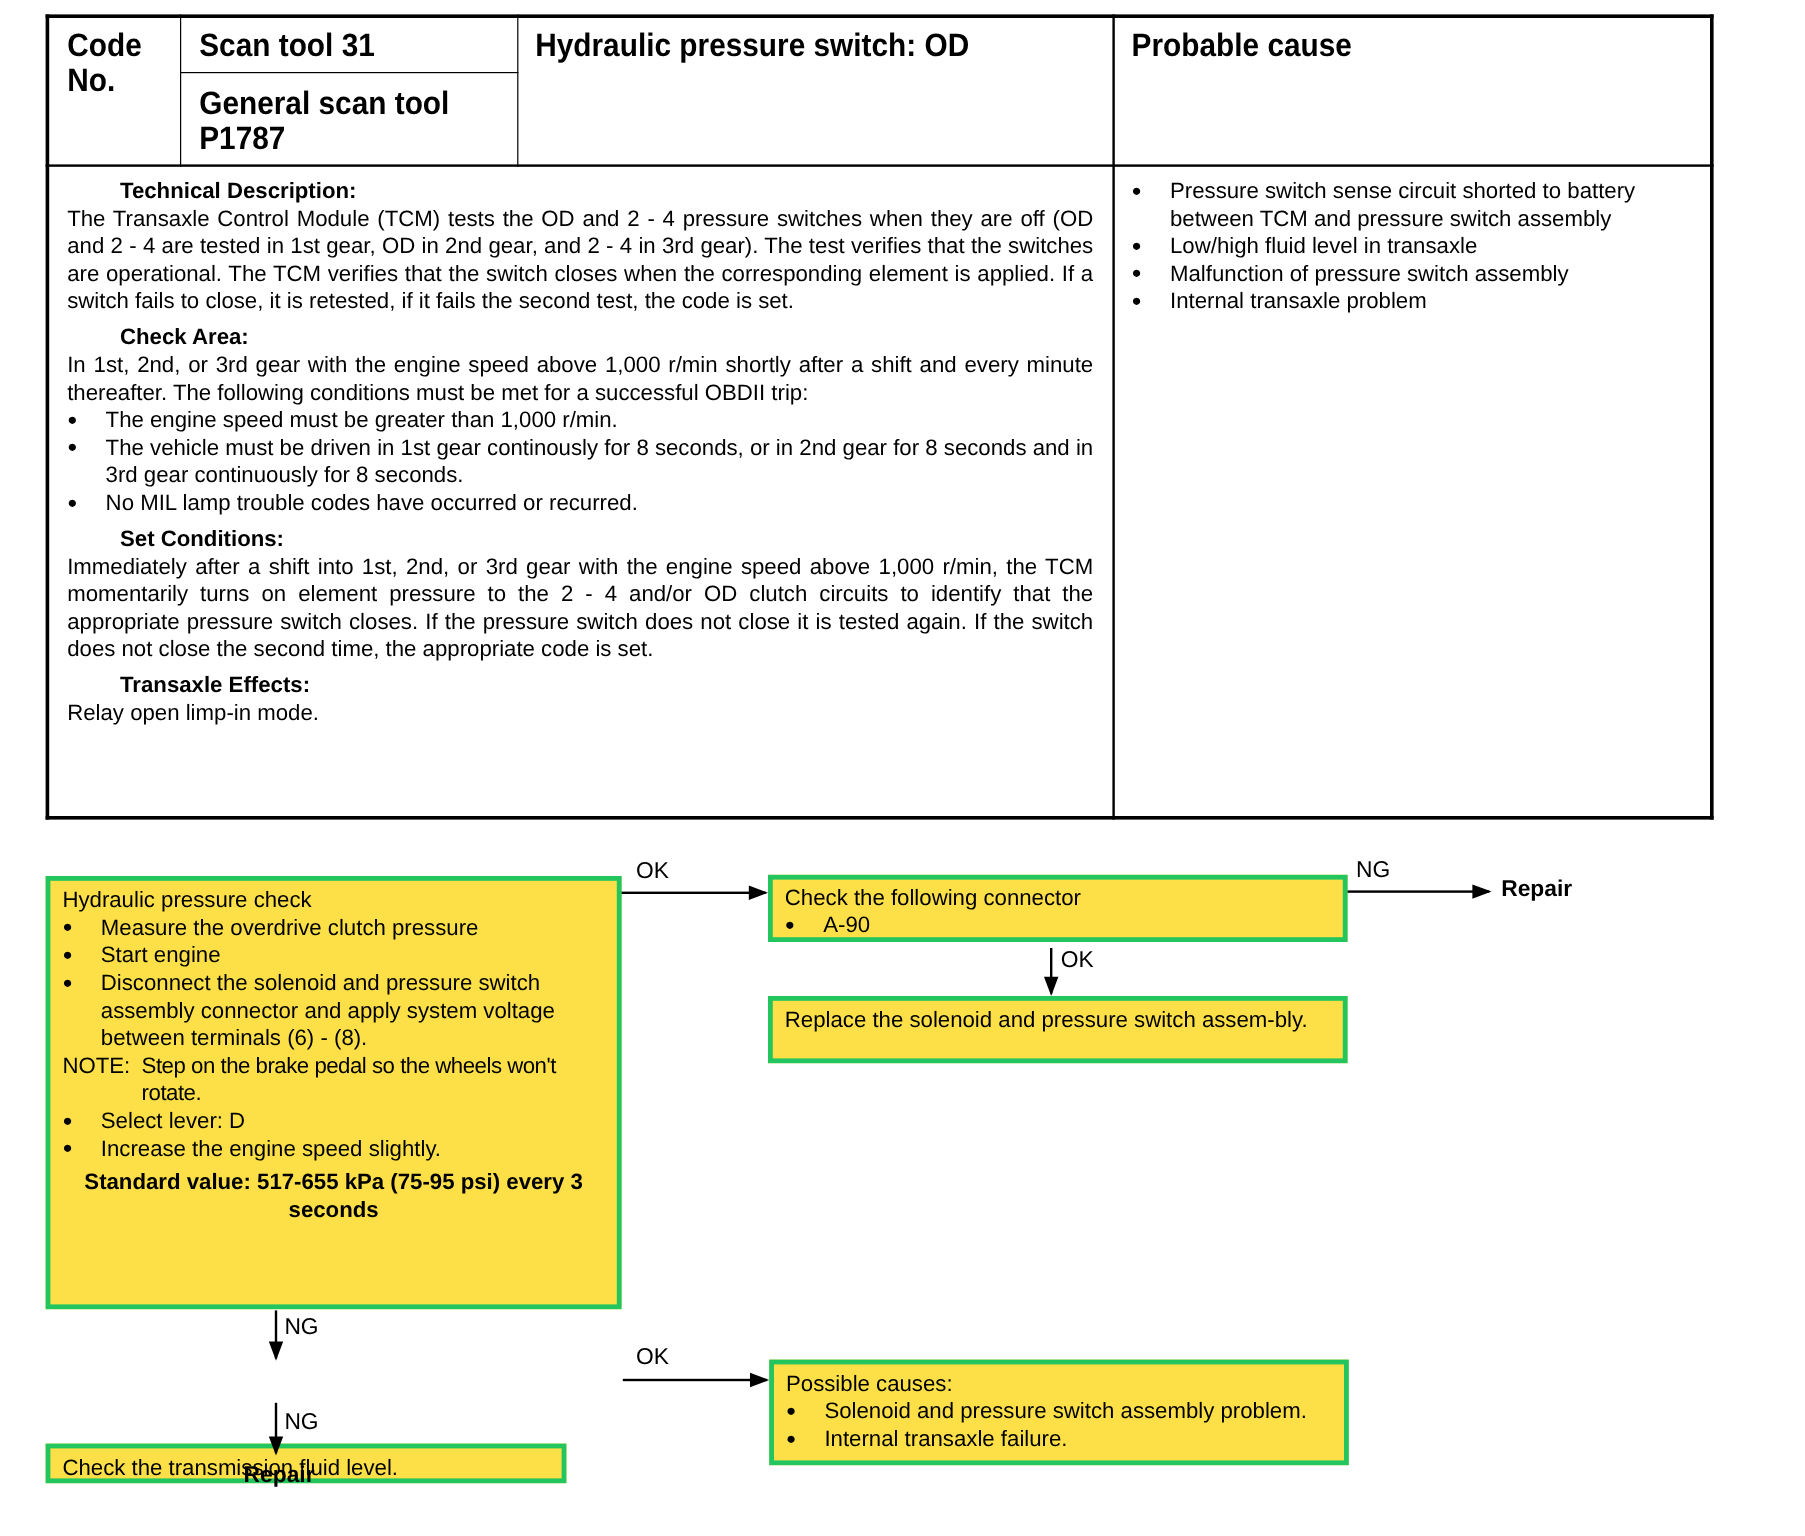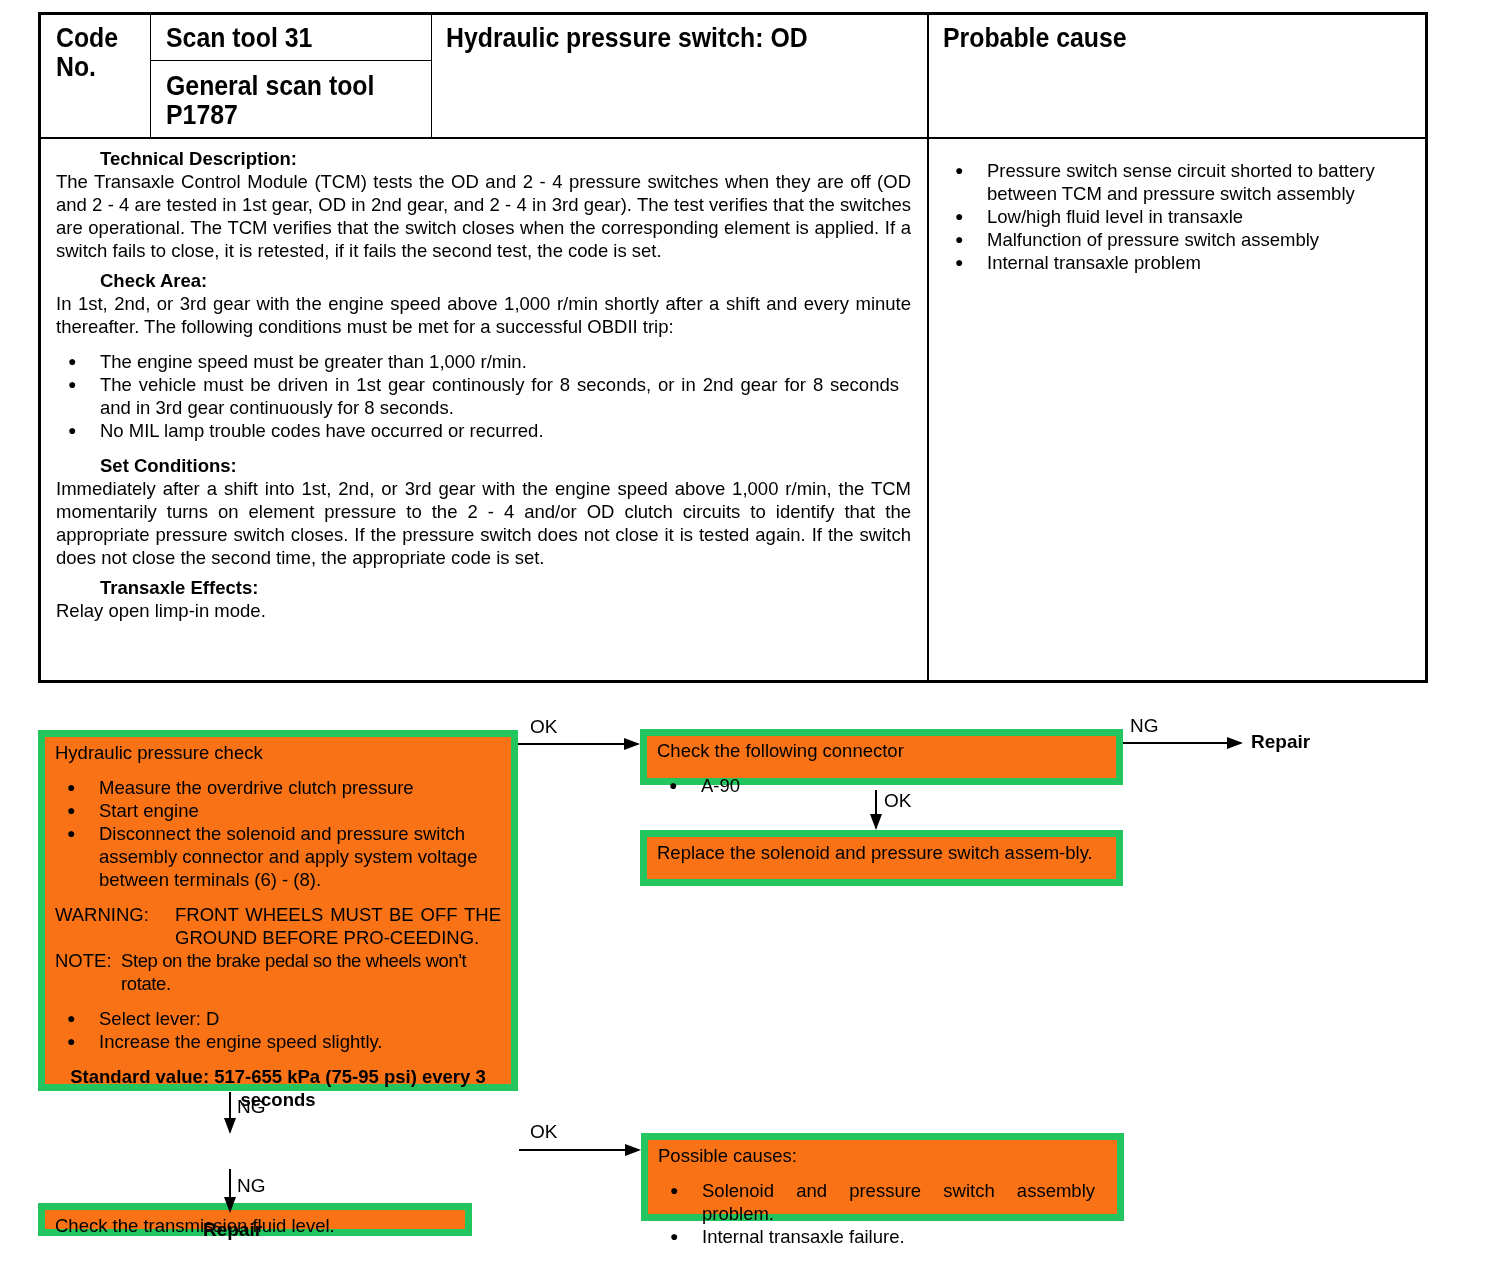"Pressure switch sense circuit shorted" ul.bul { margin: 12px -> 0 }
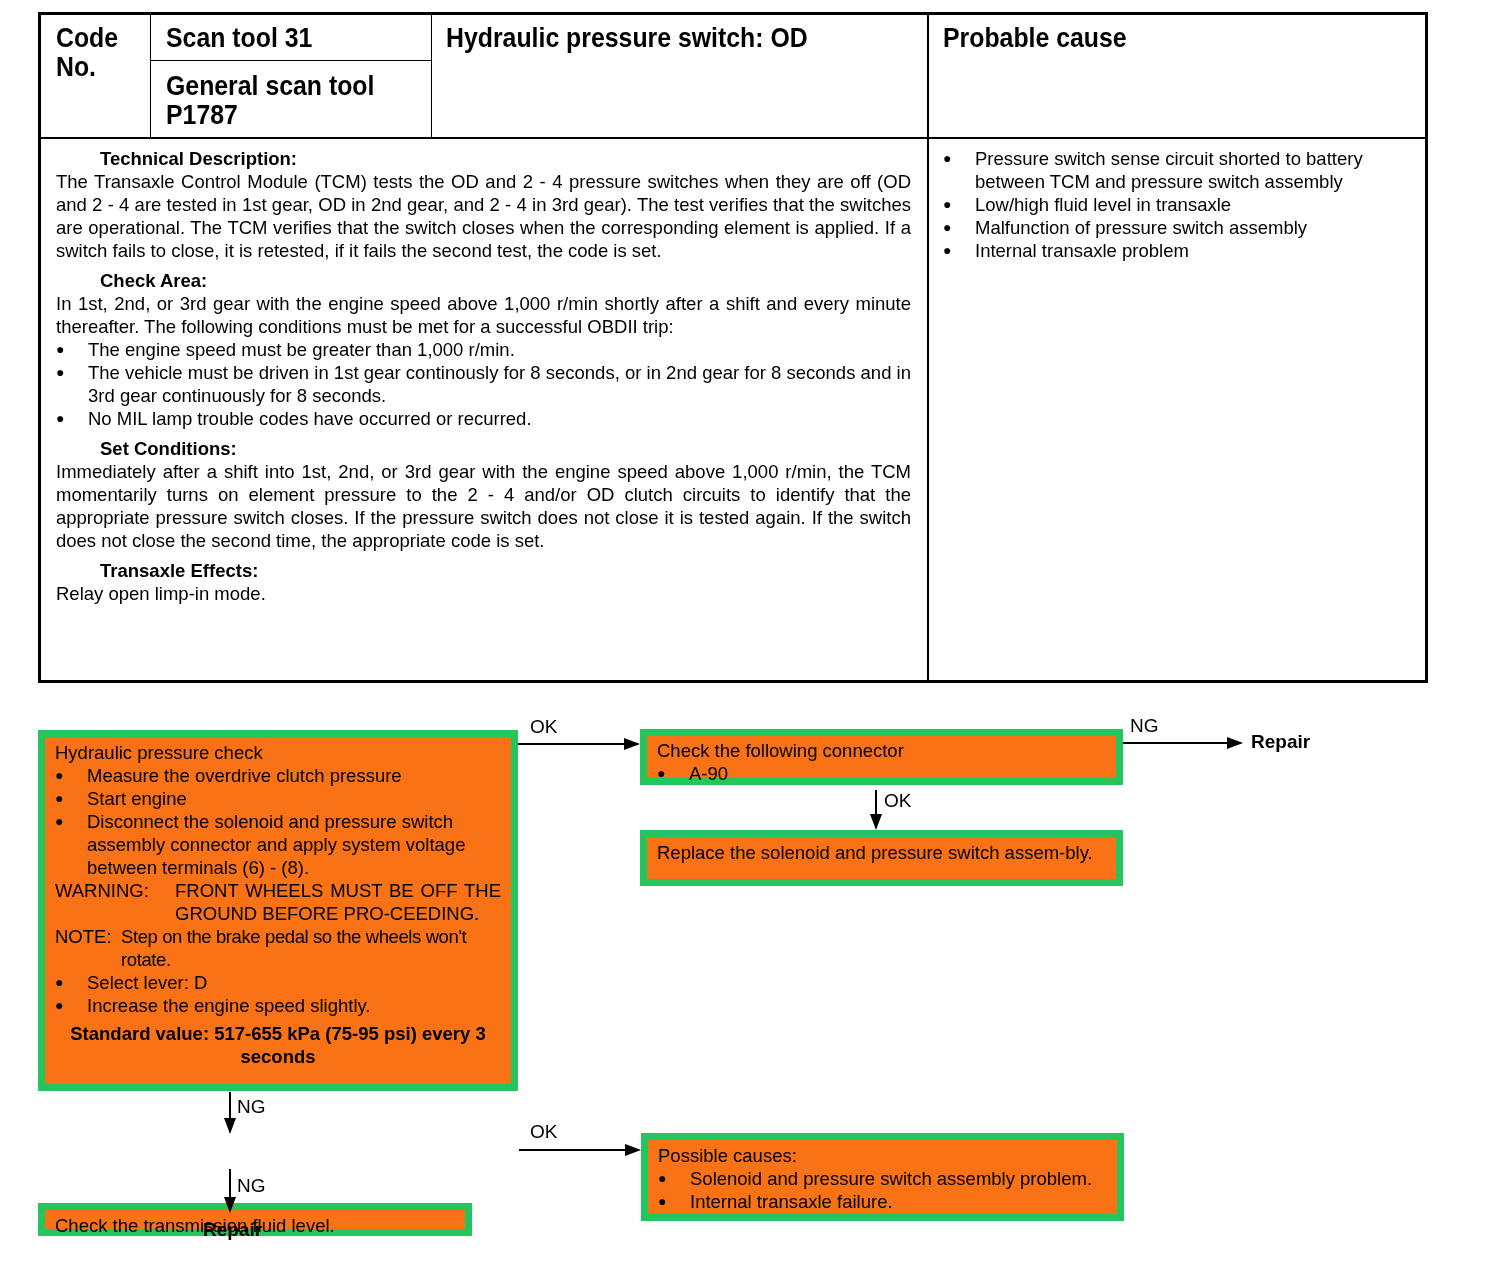"Hydraulic pressure check" .box { background: #f97316 -> #fde047; border: 7px solid #22c55e -> 4px solid #22c55e }
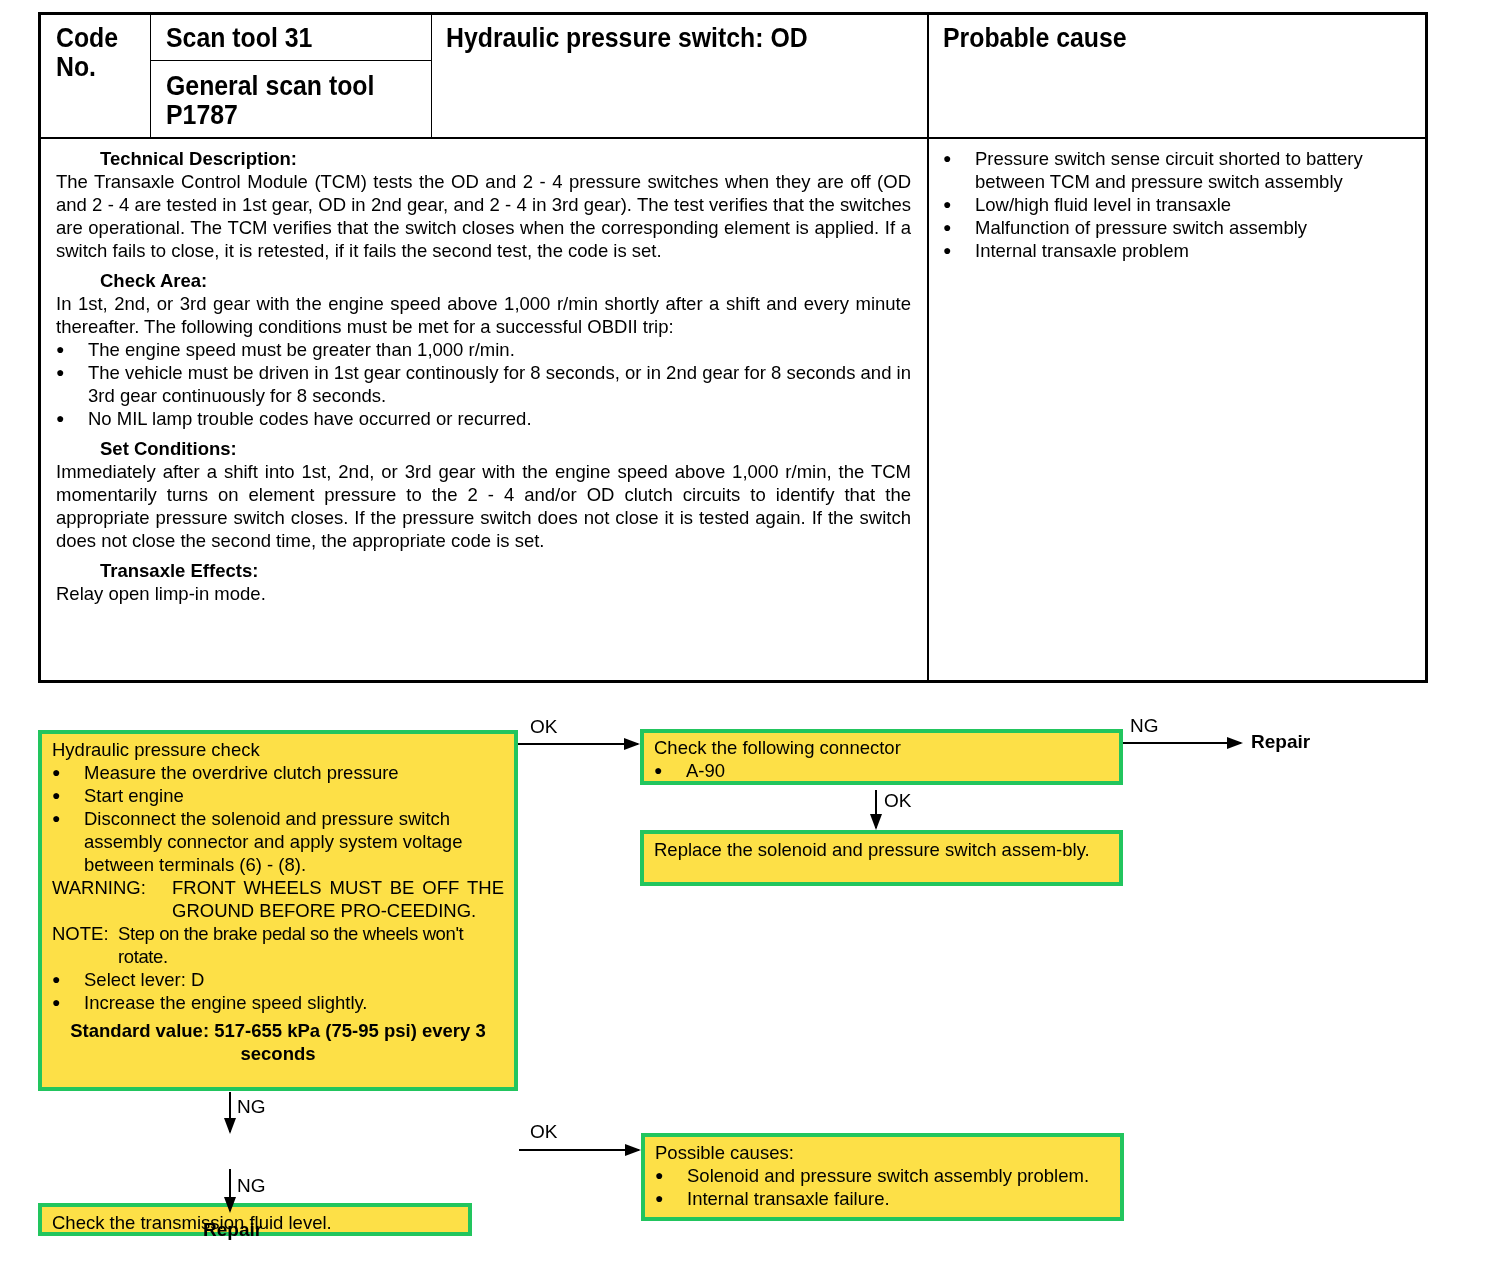"WARNING:" div { html: <div> <span>WARNING:</span> <span>FRONT WHEELS MUST BE OFF THE GROUND BEFORE PRO-CEEDING.</span> </div> -> none }
